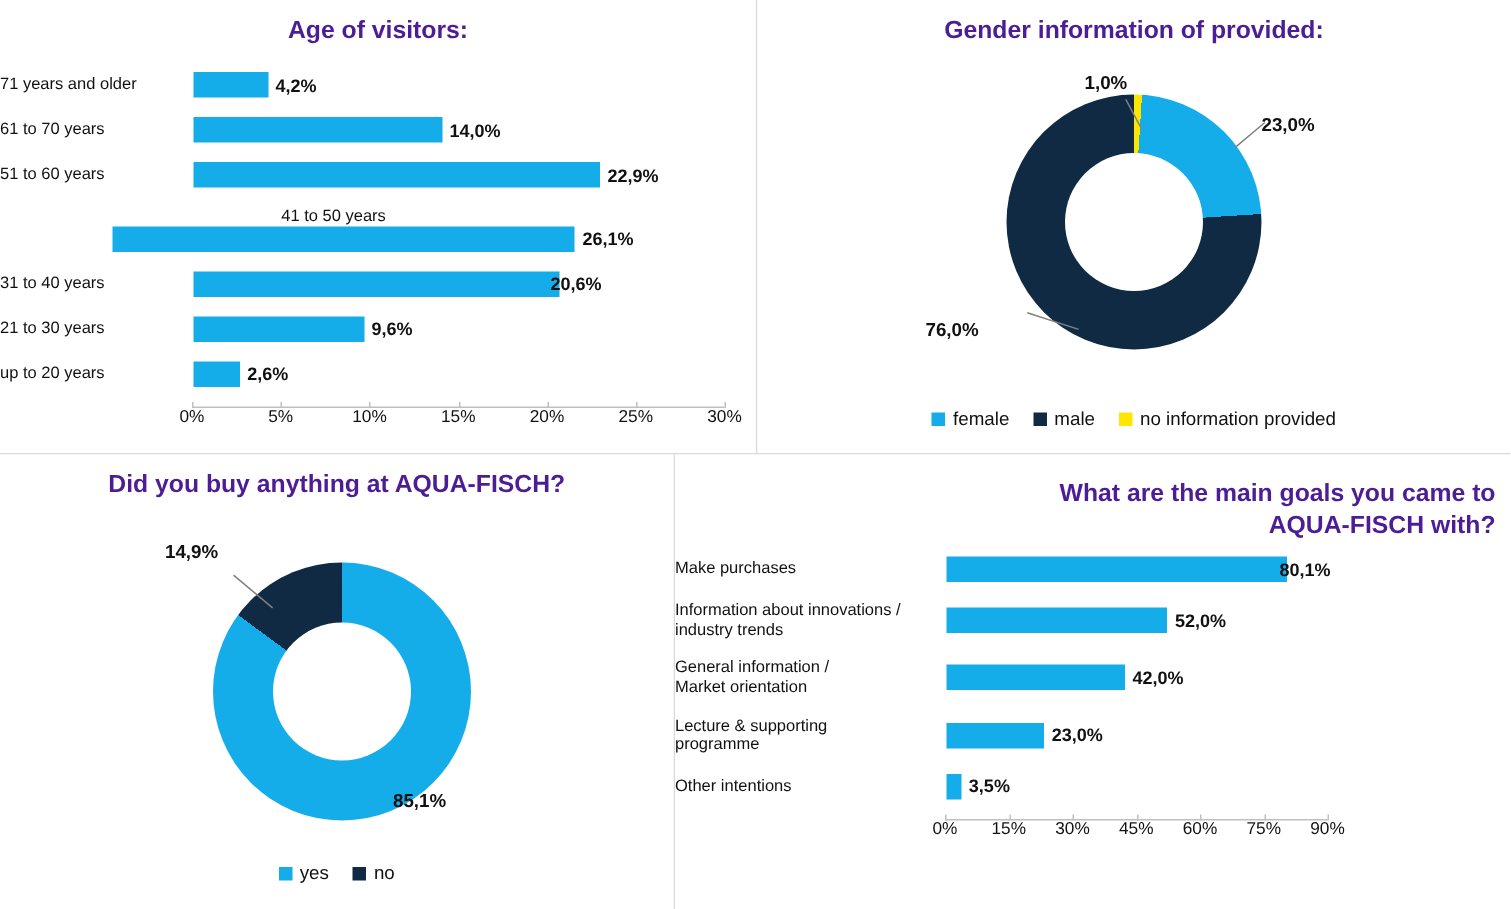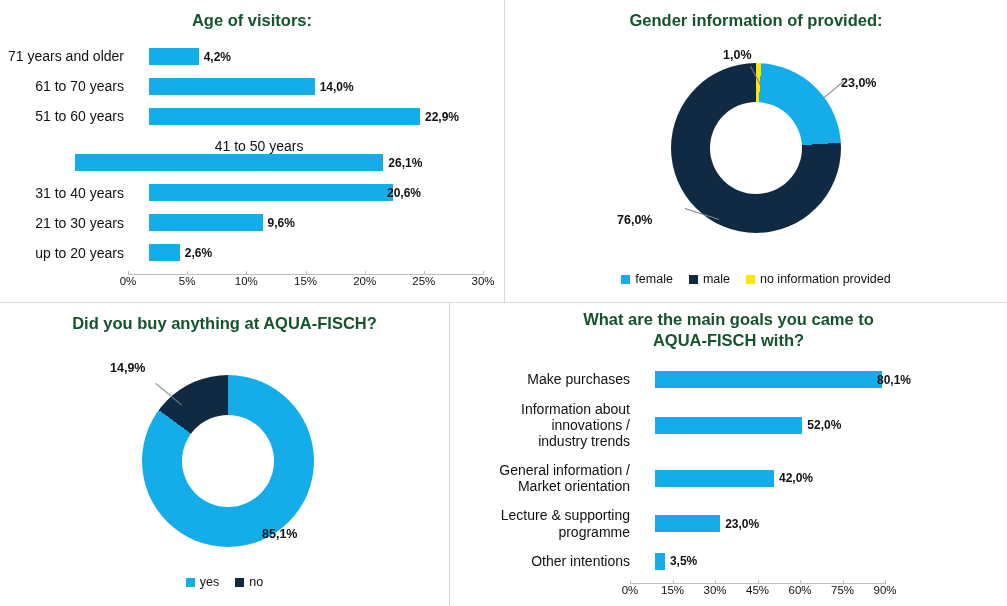"Age of visitors:" .panel-title { color: #14532d -> #4c1d95 }
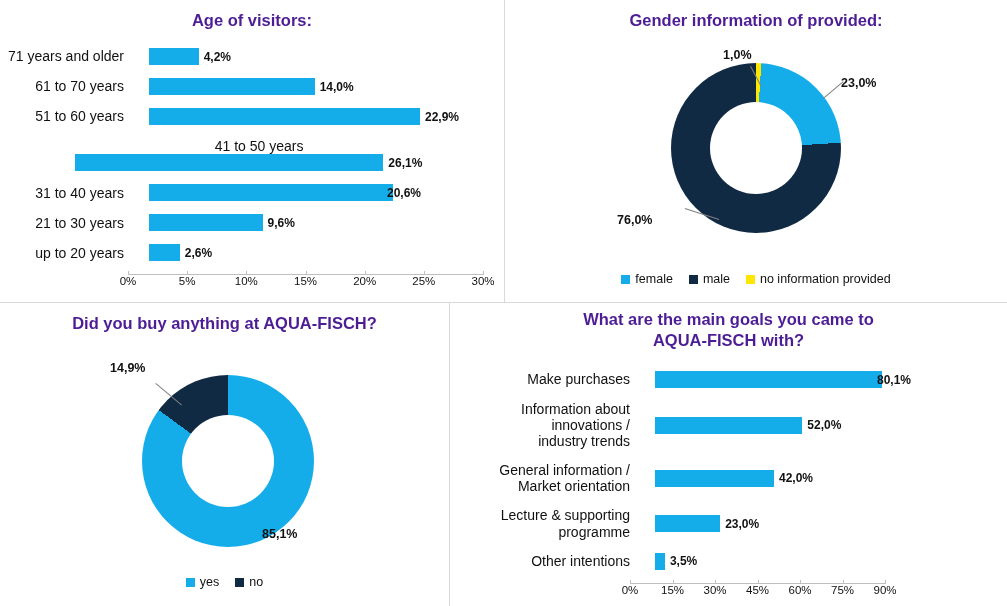"71 years and older" .hbar-label { font-size: 14px -> 11px; padding-right: 25px -> 1px; text-align: right -> left }
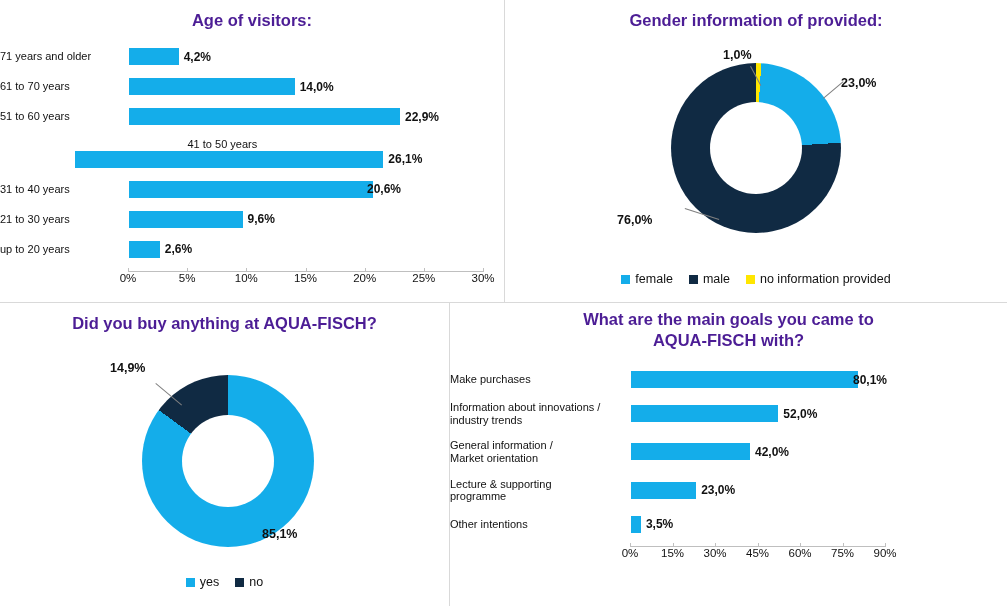"What are the main goals" div.panel-title { margin-top: 6px -> 16px; text-align: none -> right }
